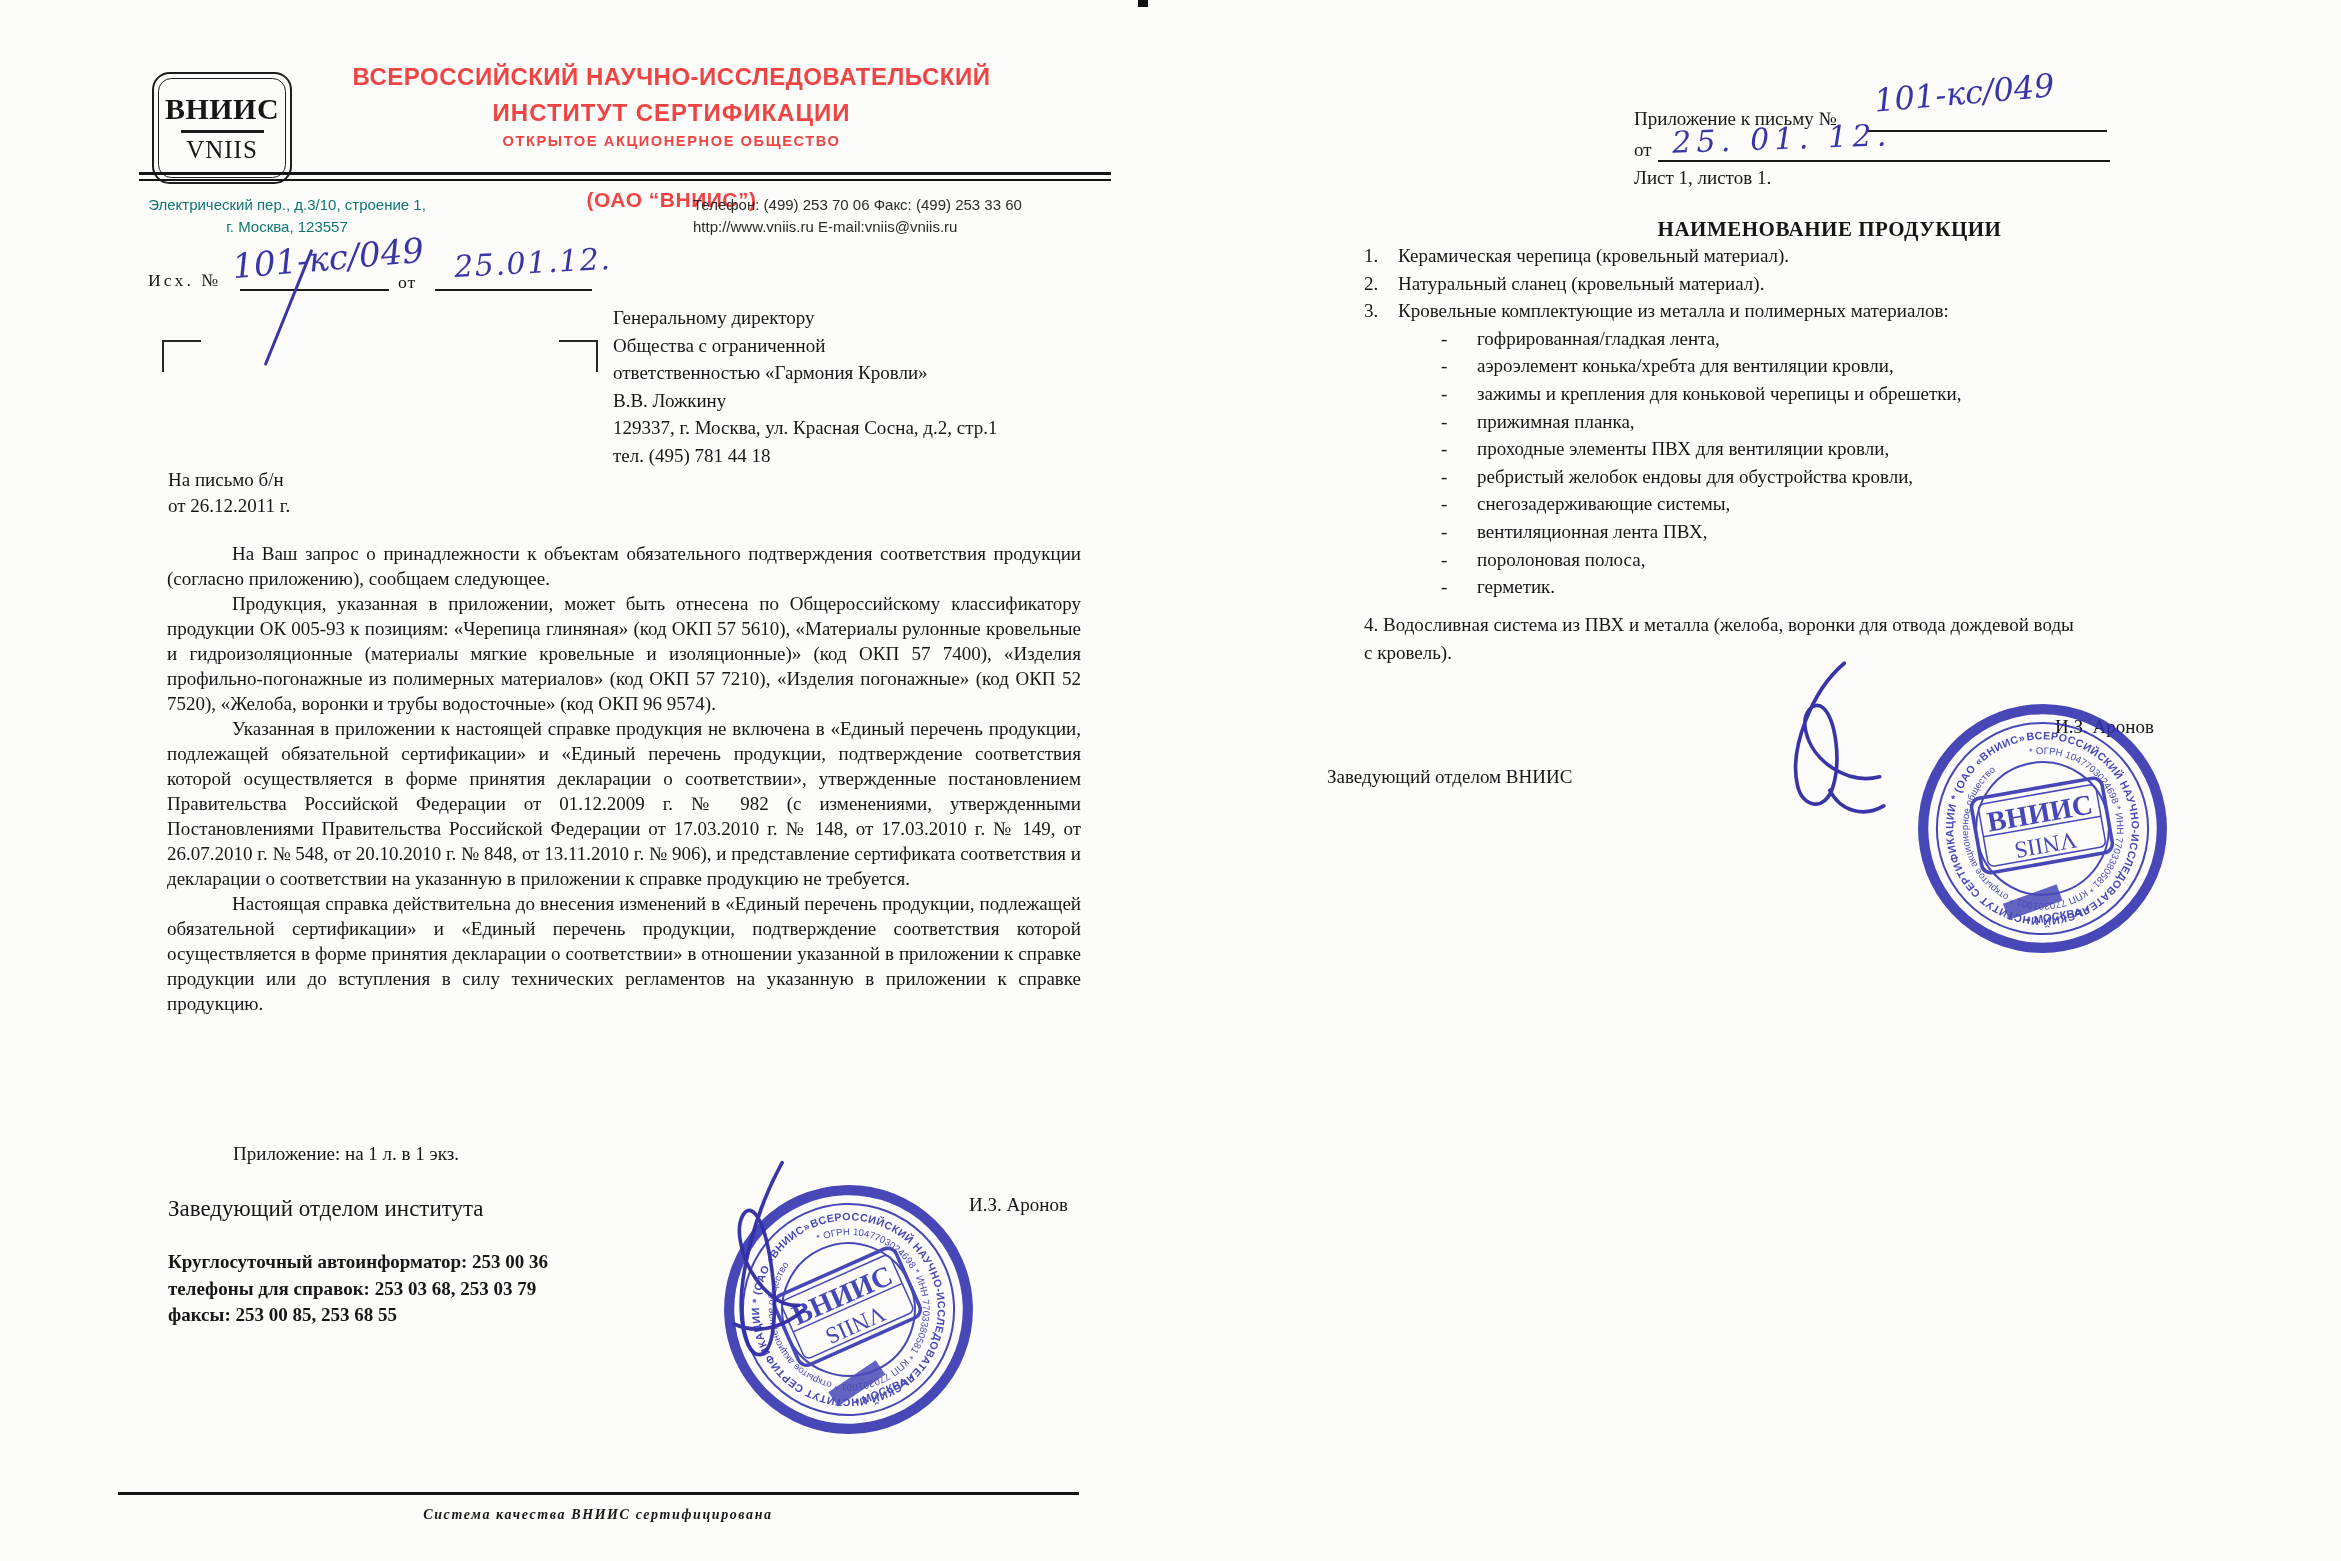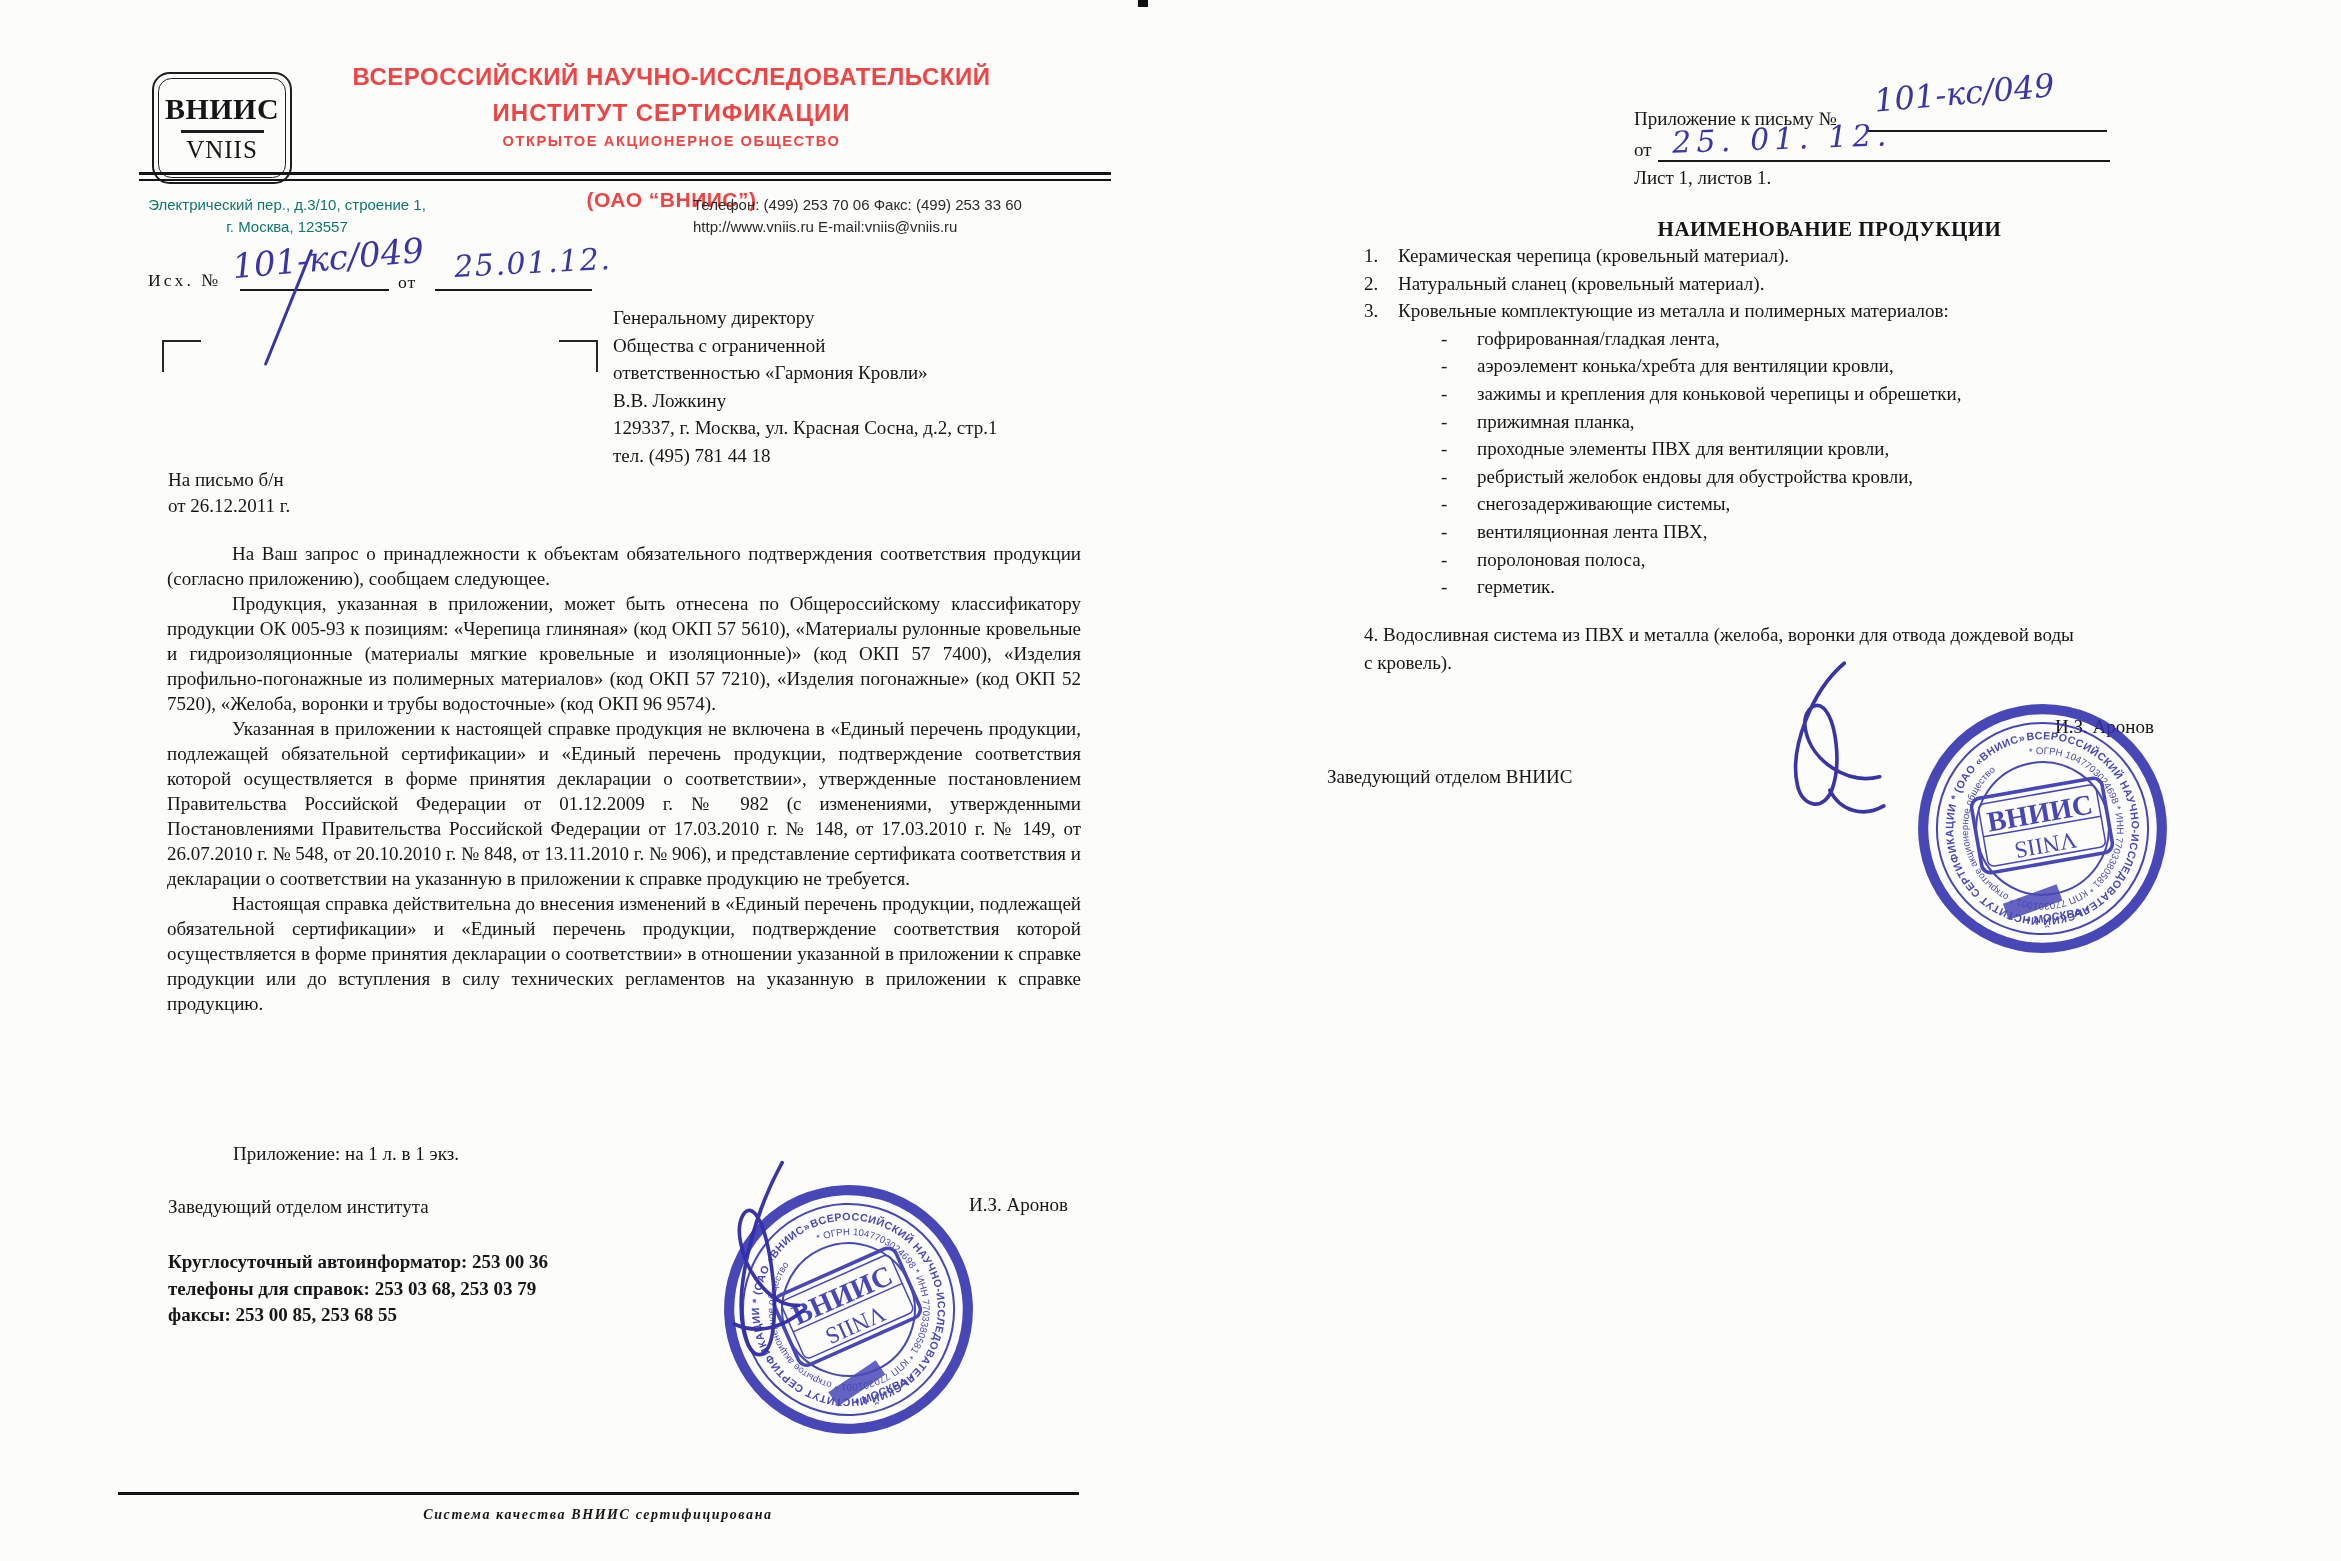"4. Водосливная система из ПВХ" .r-item4 { margin-top: 17px -> 7px }
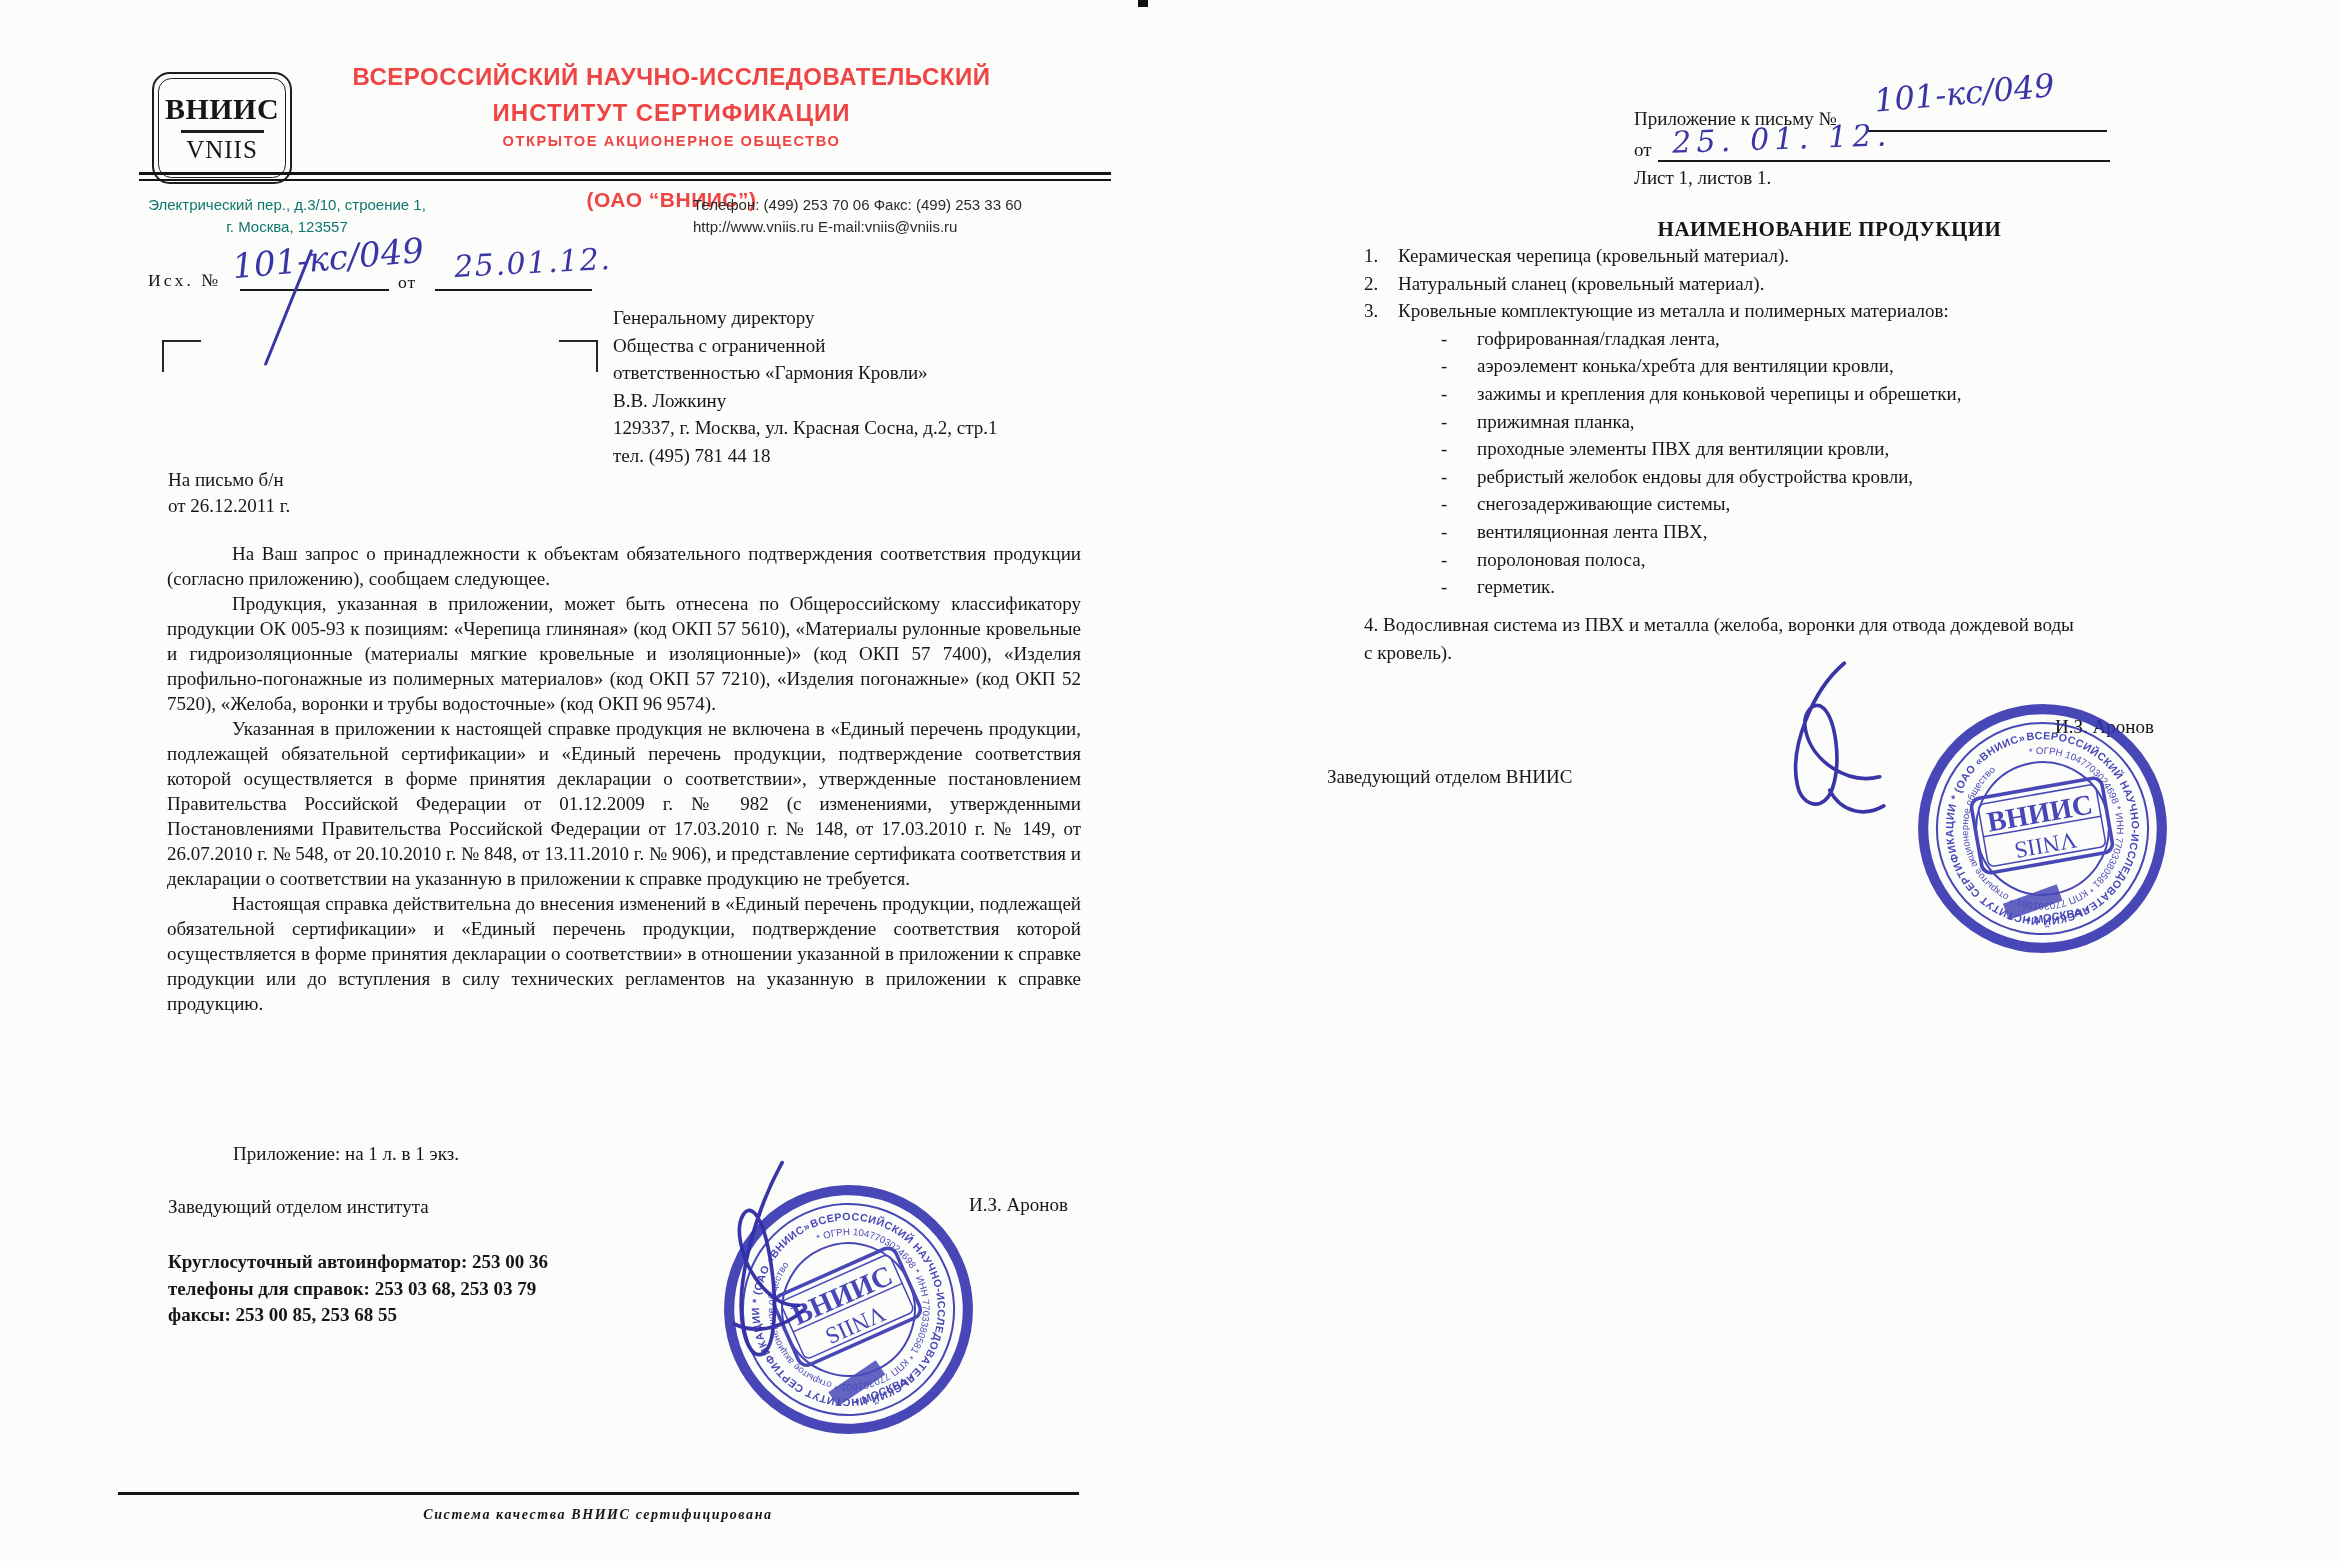"Заведующий отделом института" .sig-label { font-size: 19px -> 23px }
